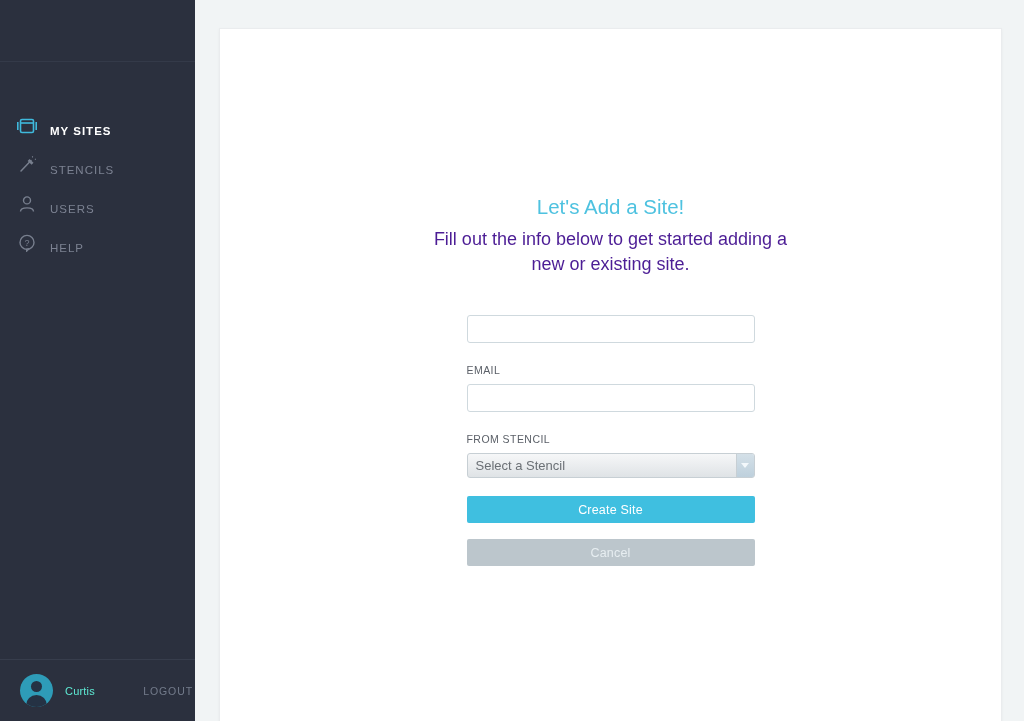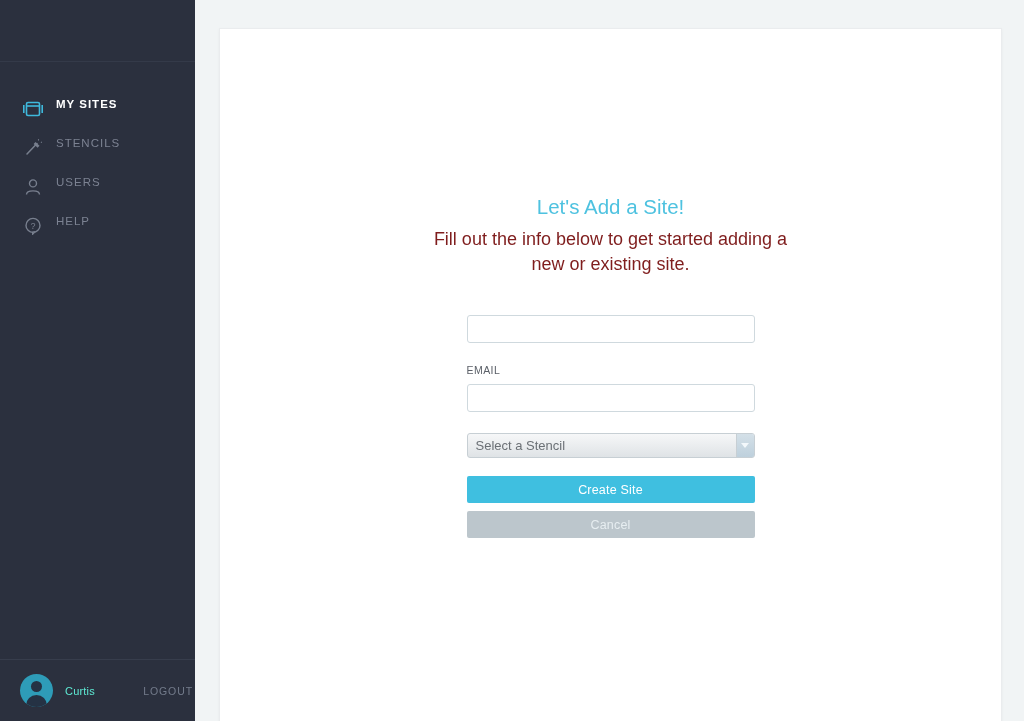"MY SITES" .nav-item { align-items: flex-start -> flex-end; padding-left: 22px -> 16px }
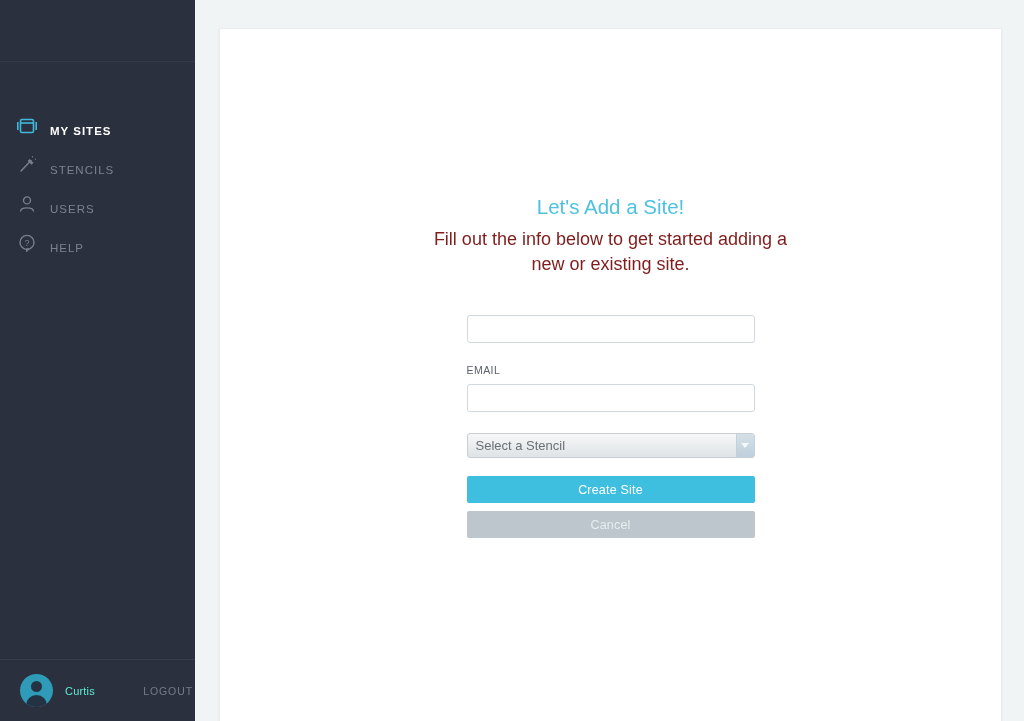"Fill out the info below" .subhead { color: #7f1d1d -> #4c1d95 }
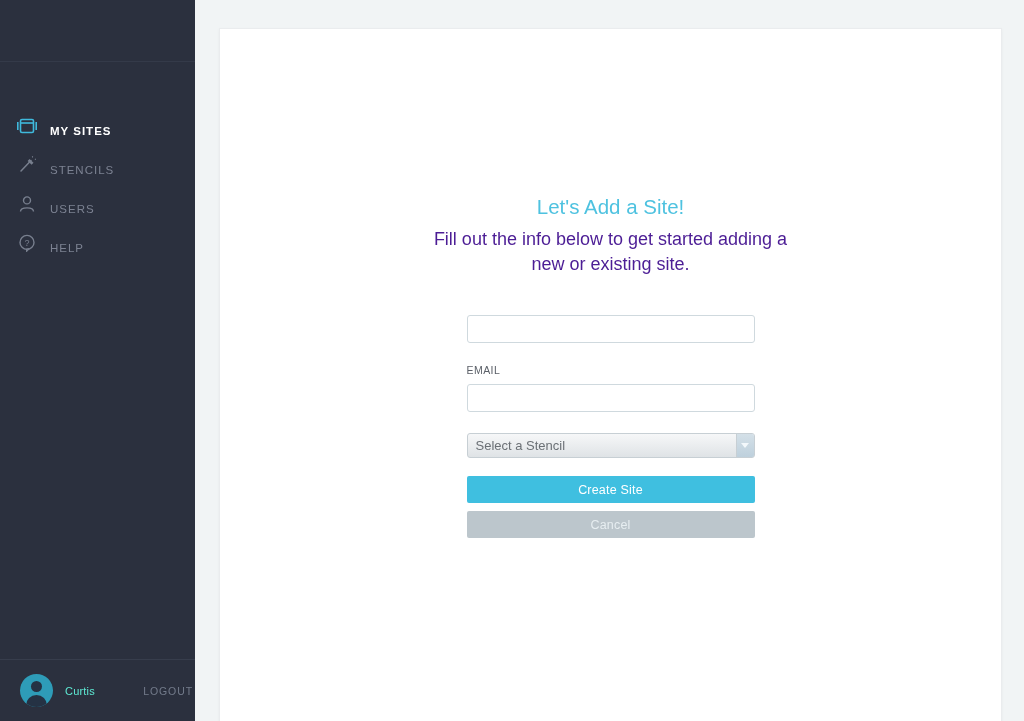"FROM STENCIL" div.field-label { html: none -> <div>FROM STENCIL</div> }
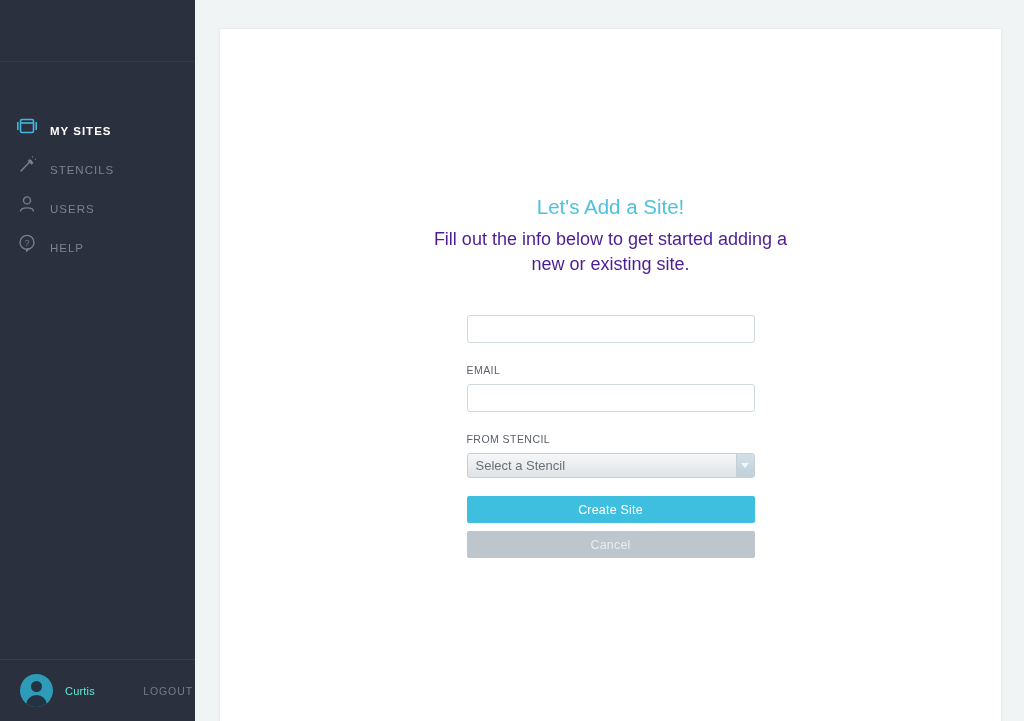"Create Site" .btn { margin-bottom: 8px -> 16px }
